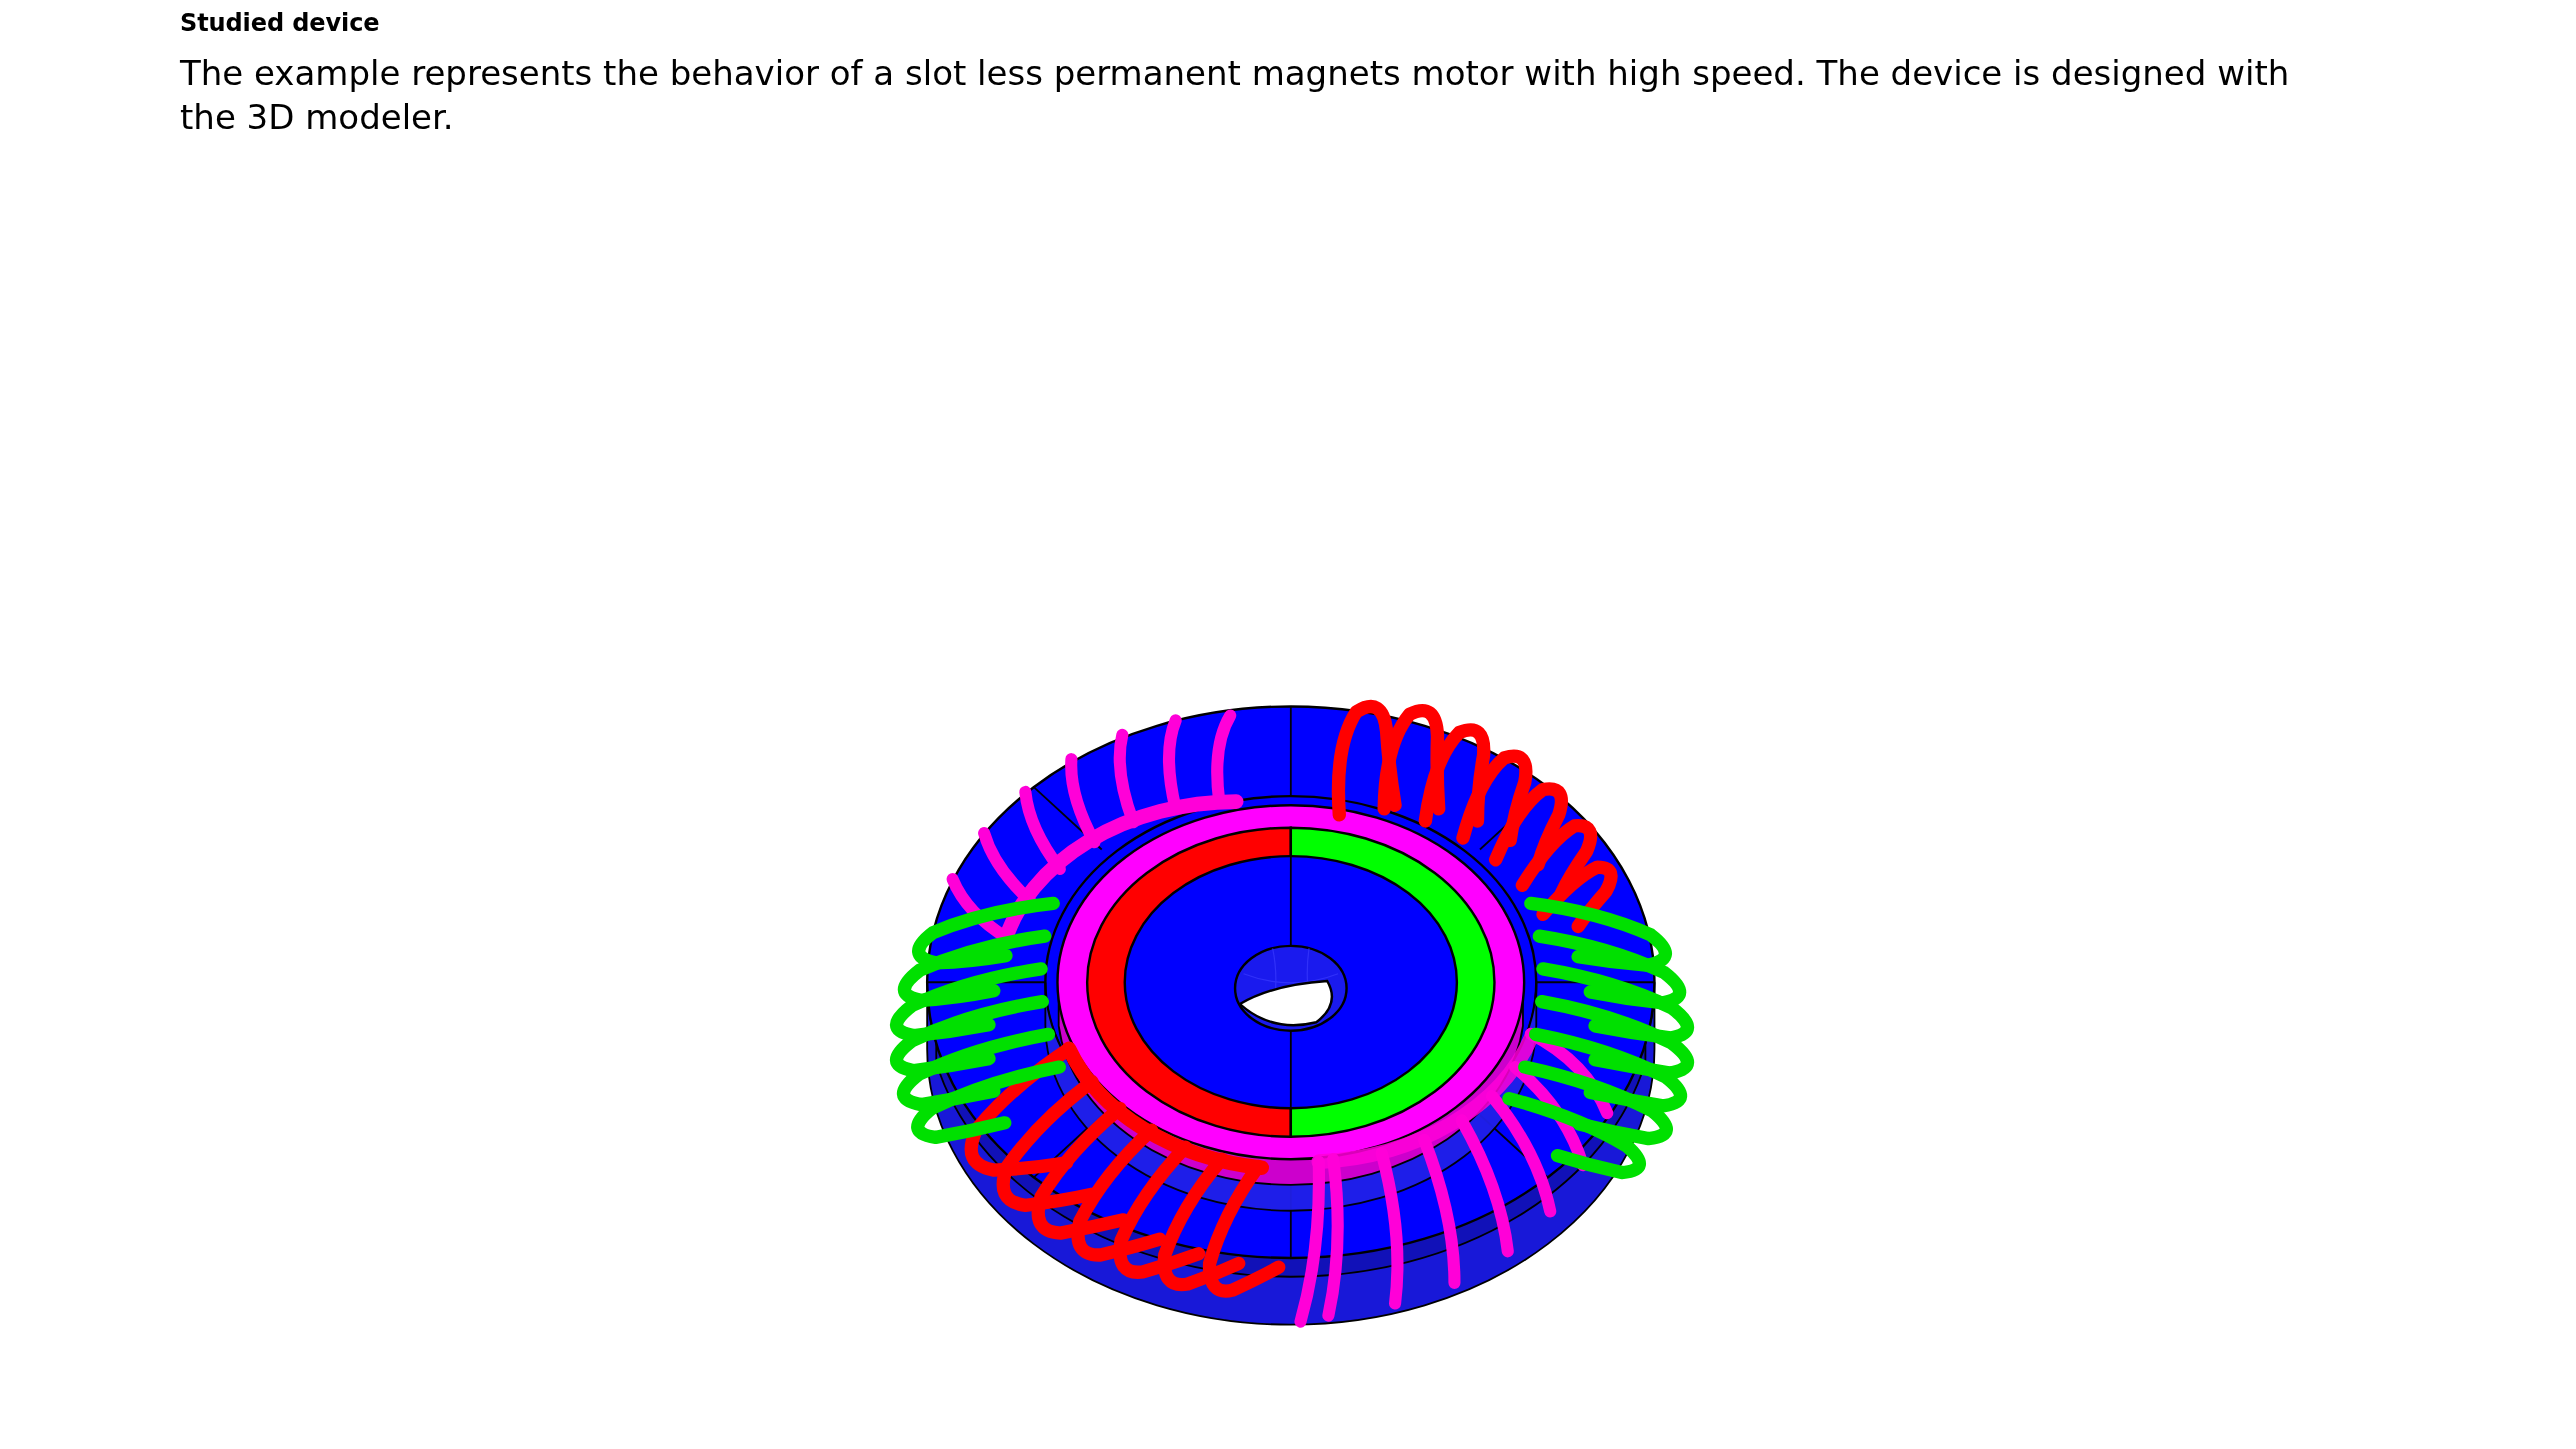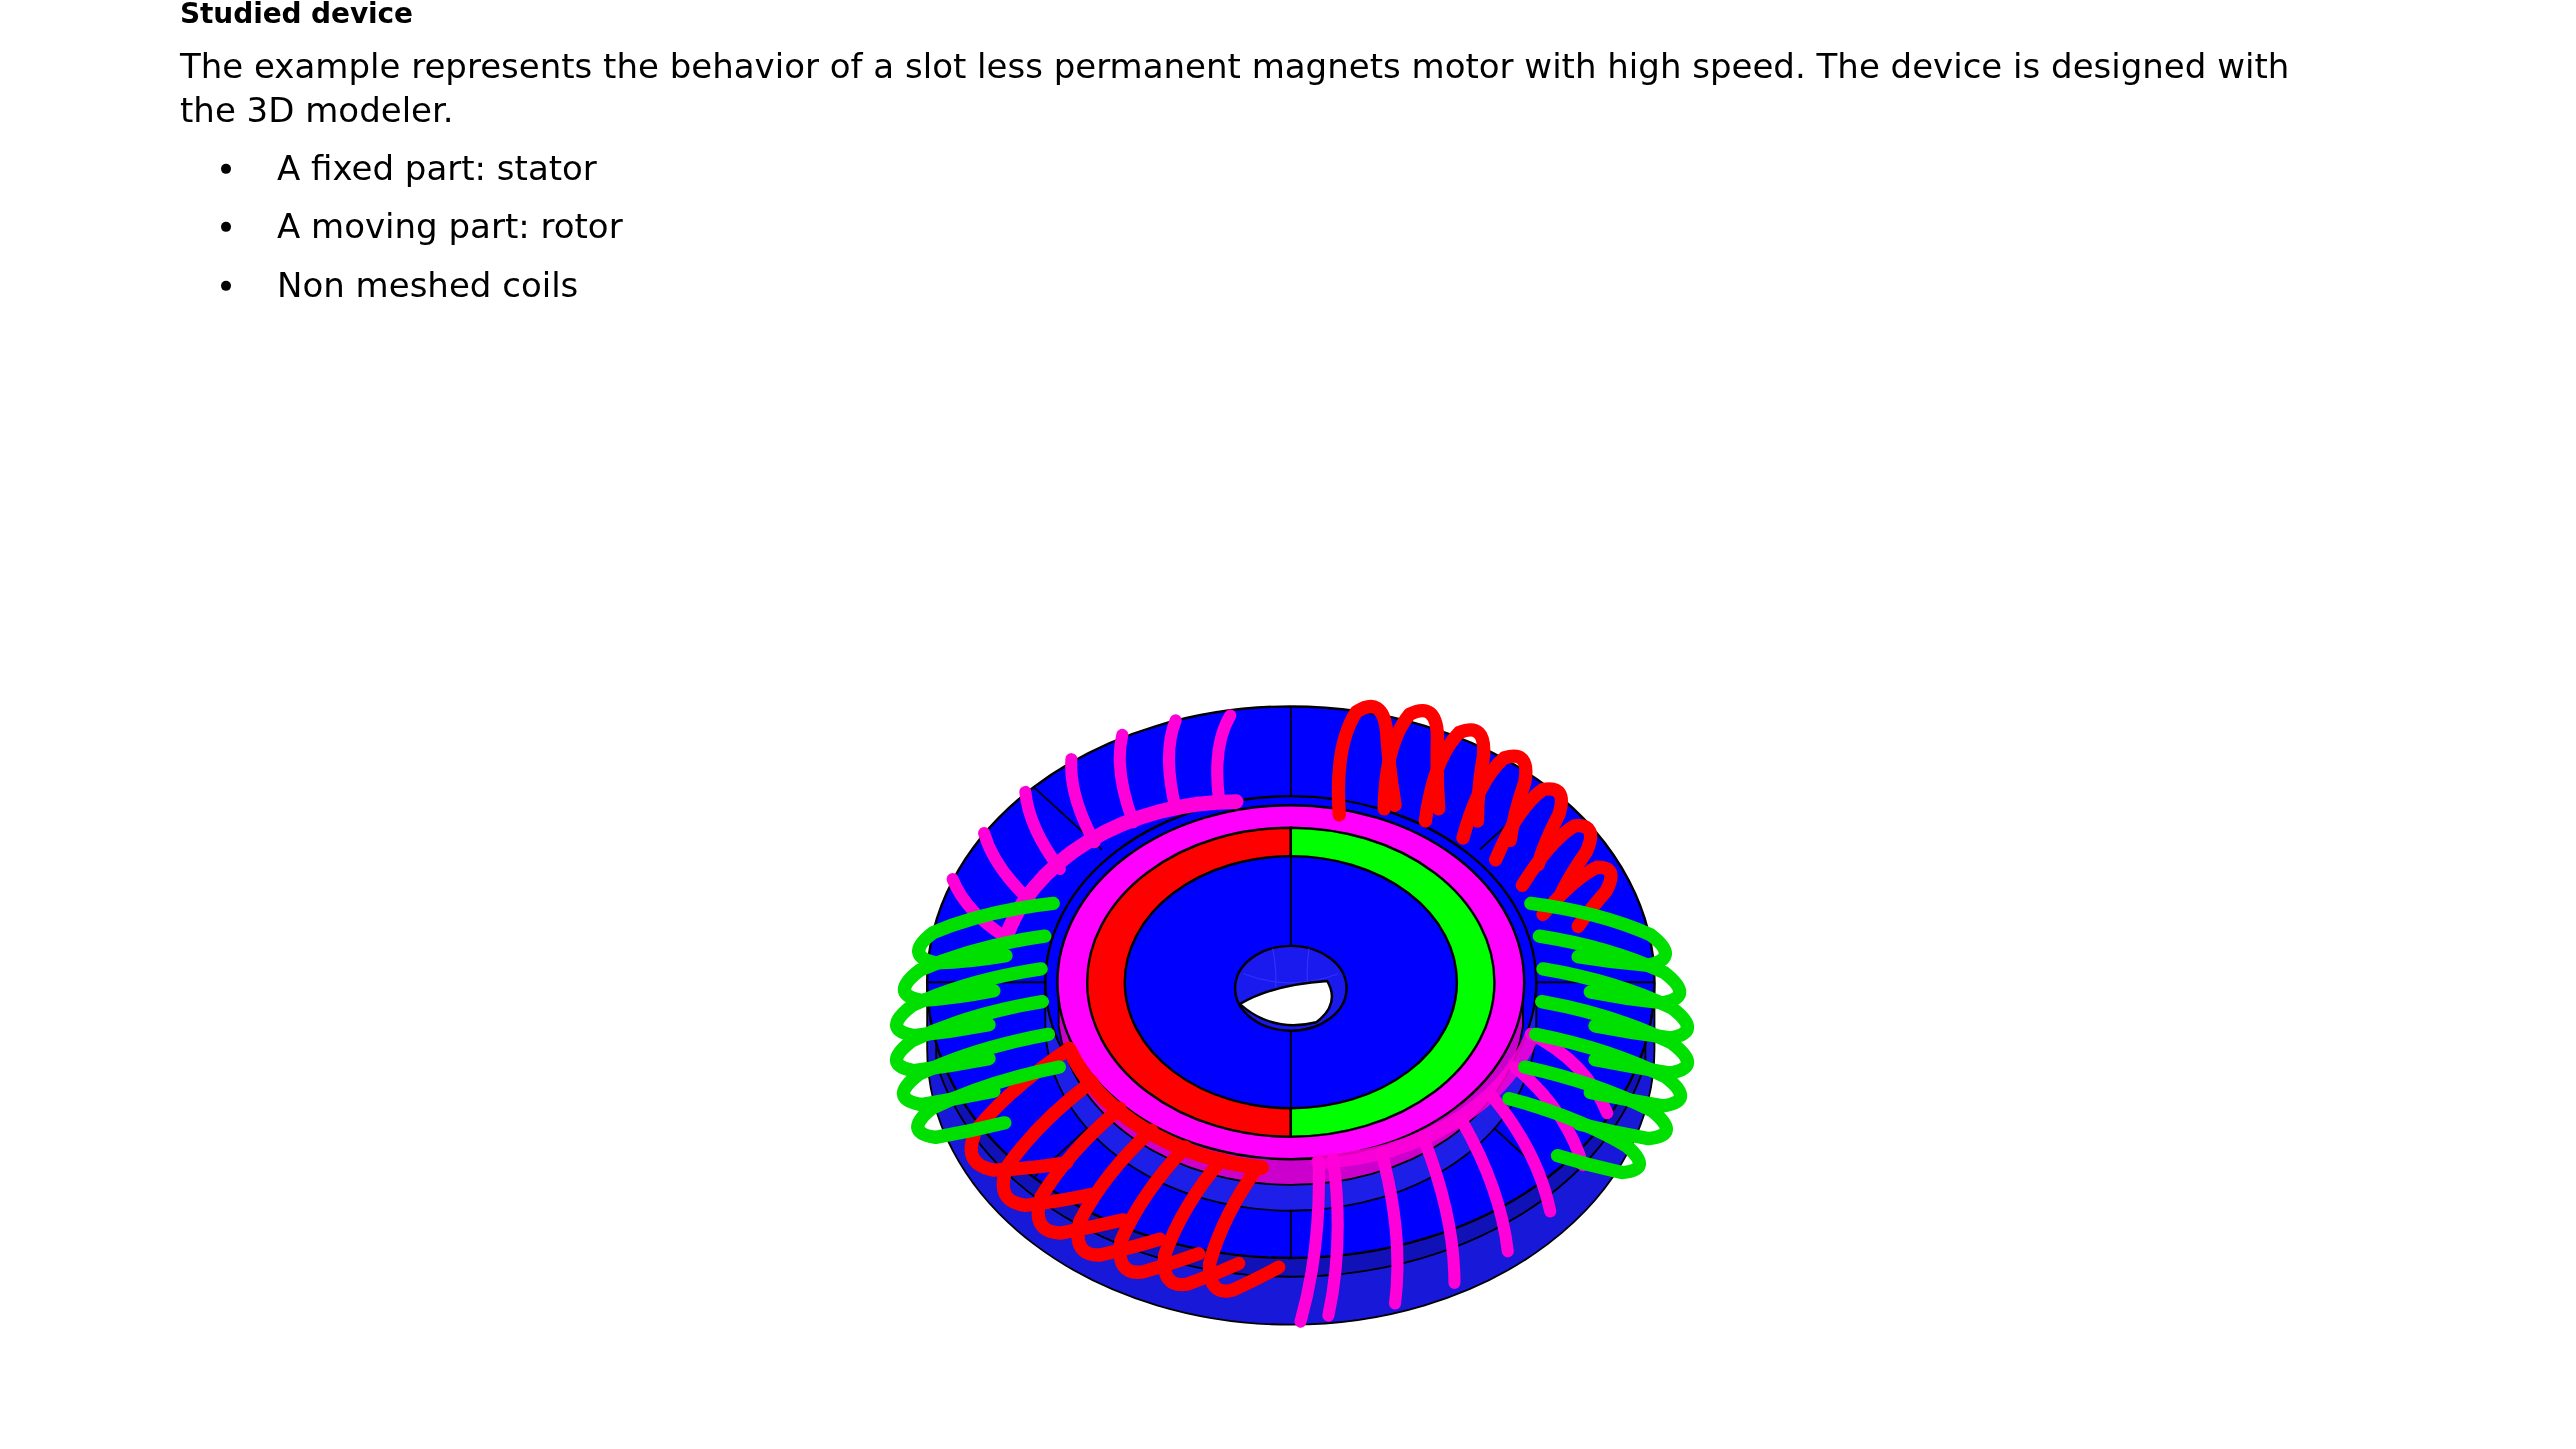"Studied device" h1.doc-heading { font-size: 28px -> 24px; padding-top: 0 -> 11px }
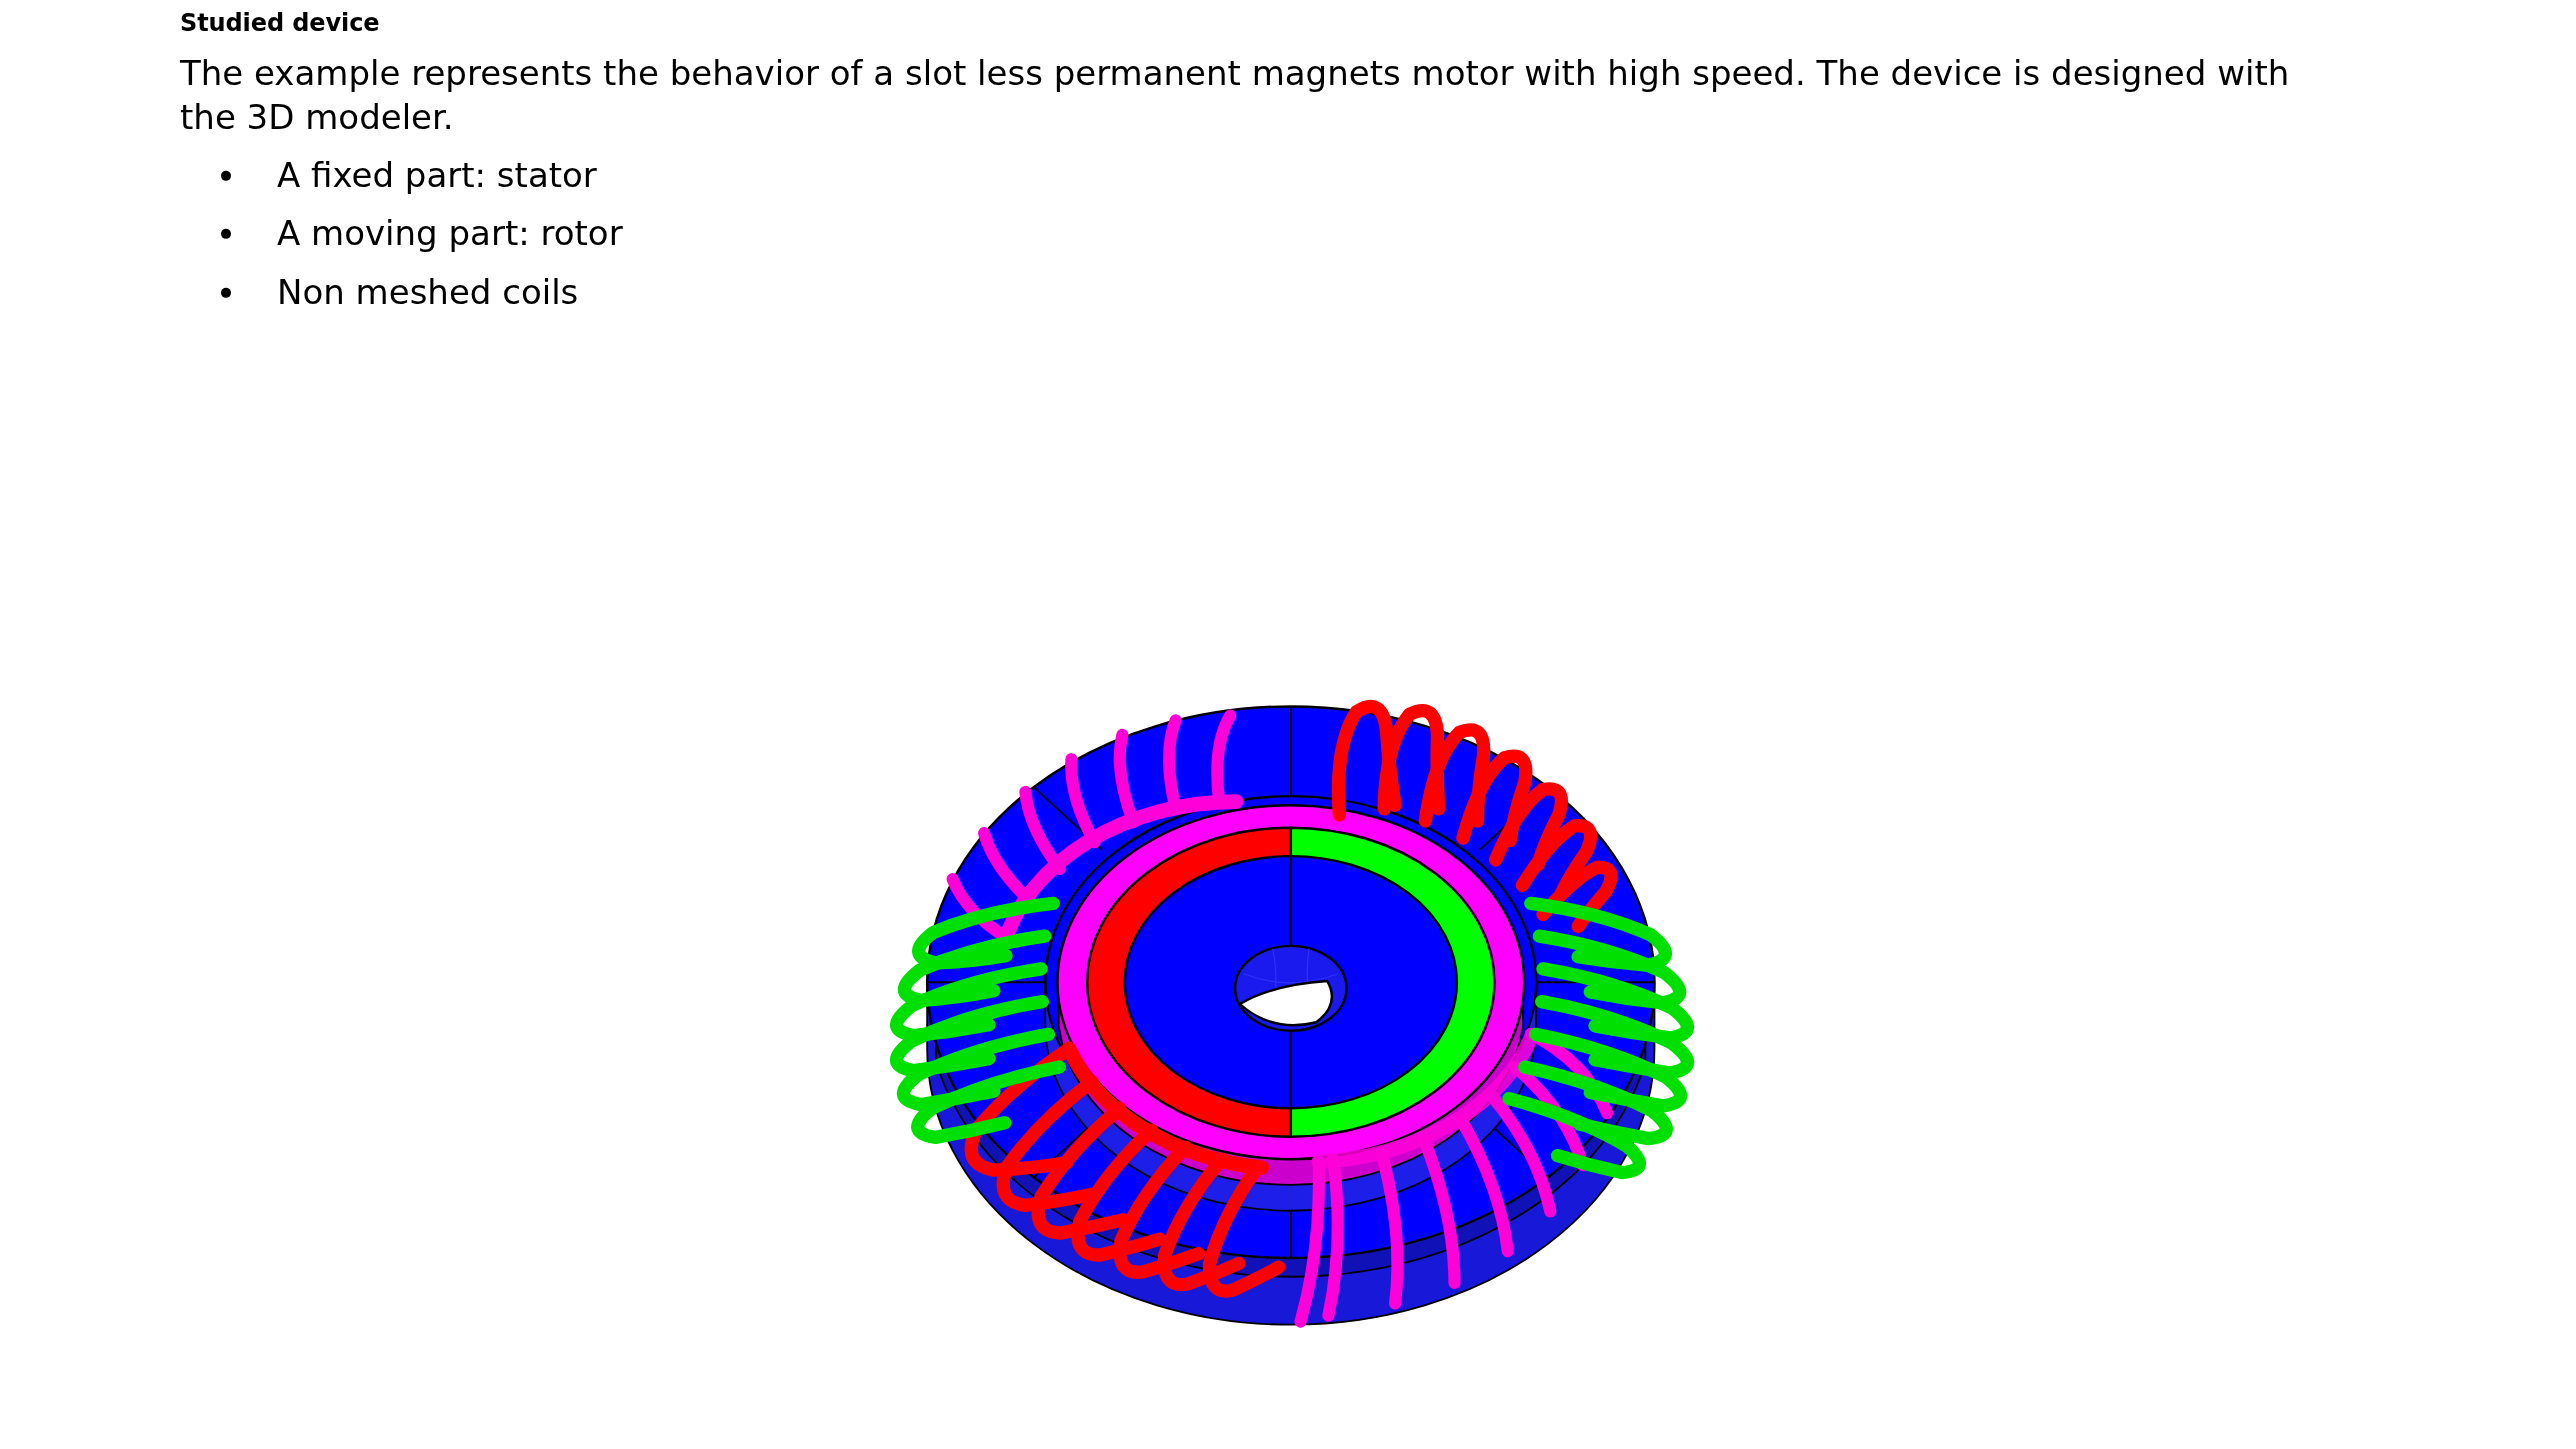"A fixed part: stator" ul.doc-list { html: <ul> <li> <span></span> <span>A fixed part: stator</span> </li> <li> <span></span> <span>A moving part: rotor</span> </li> <li> <span></span> <span>Non meshed coils</span> </li> </ul> -> none }
